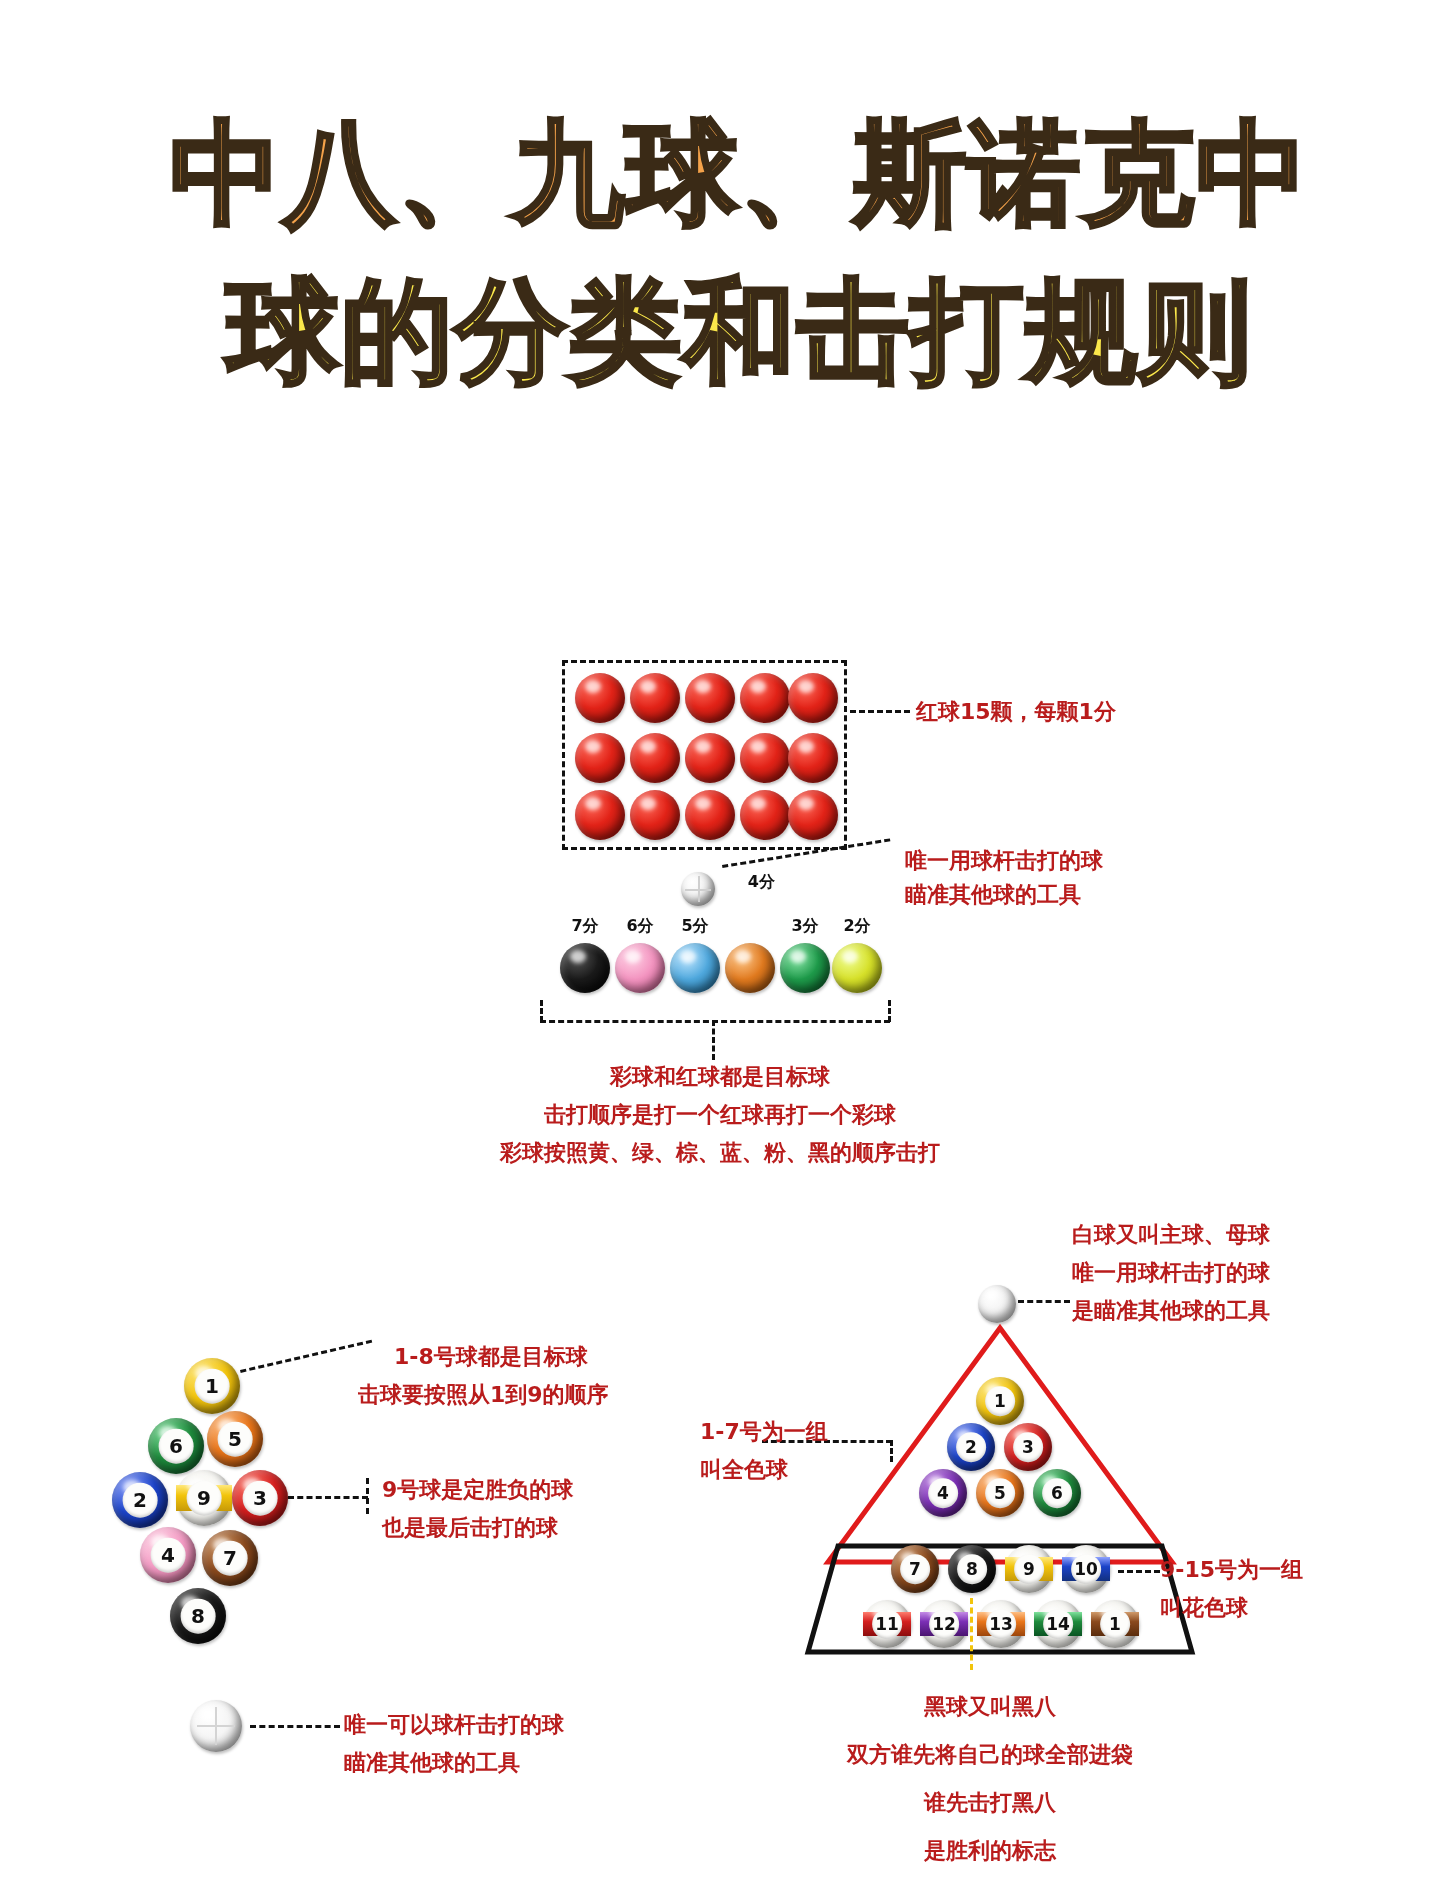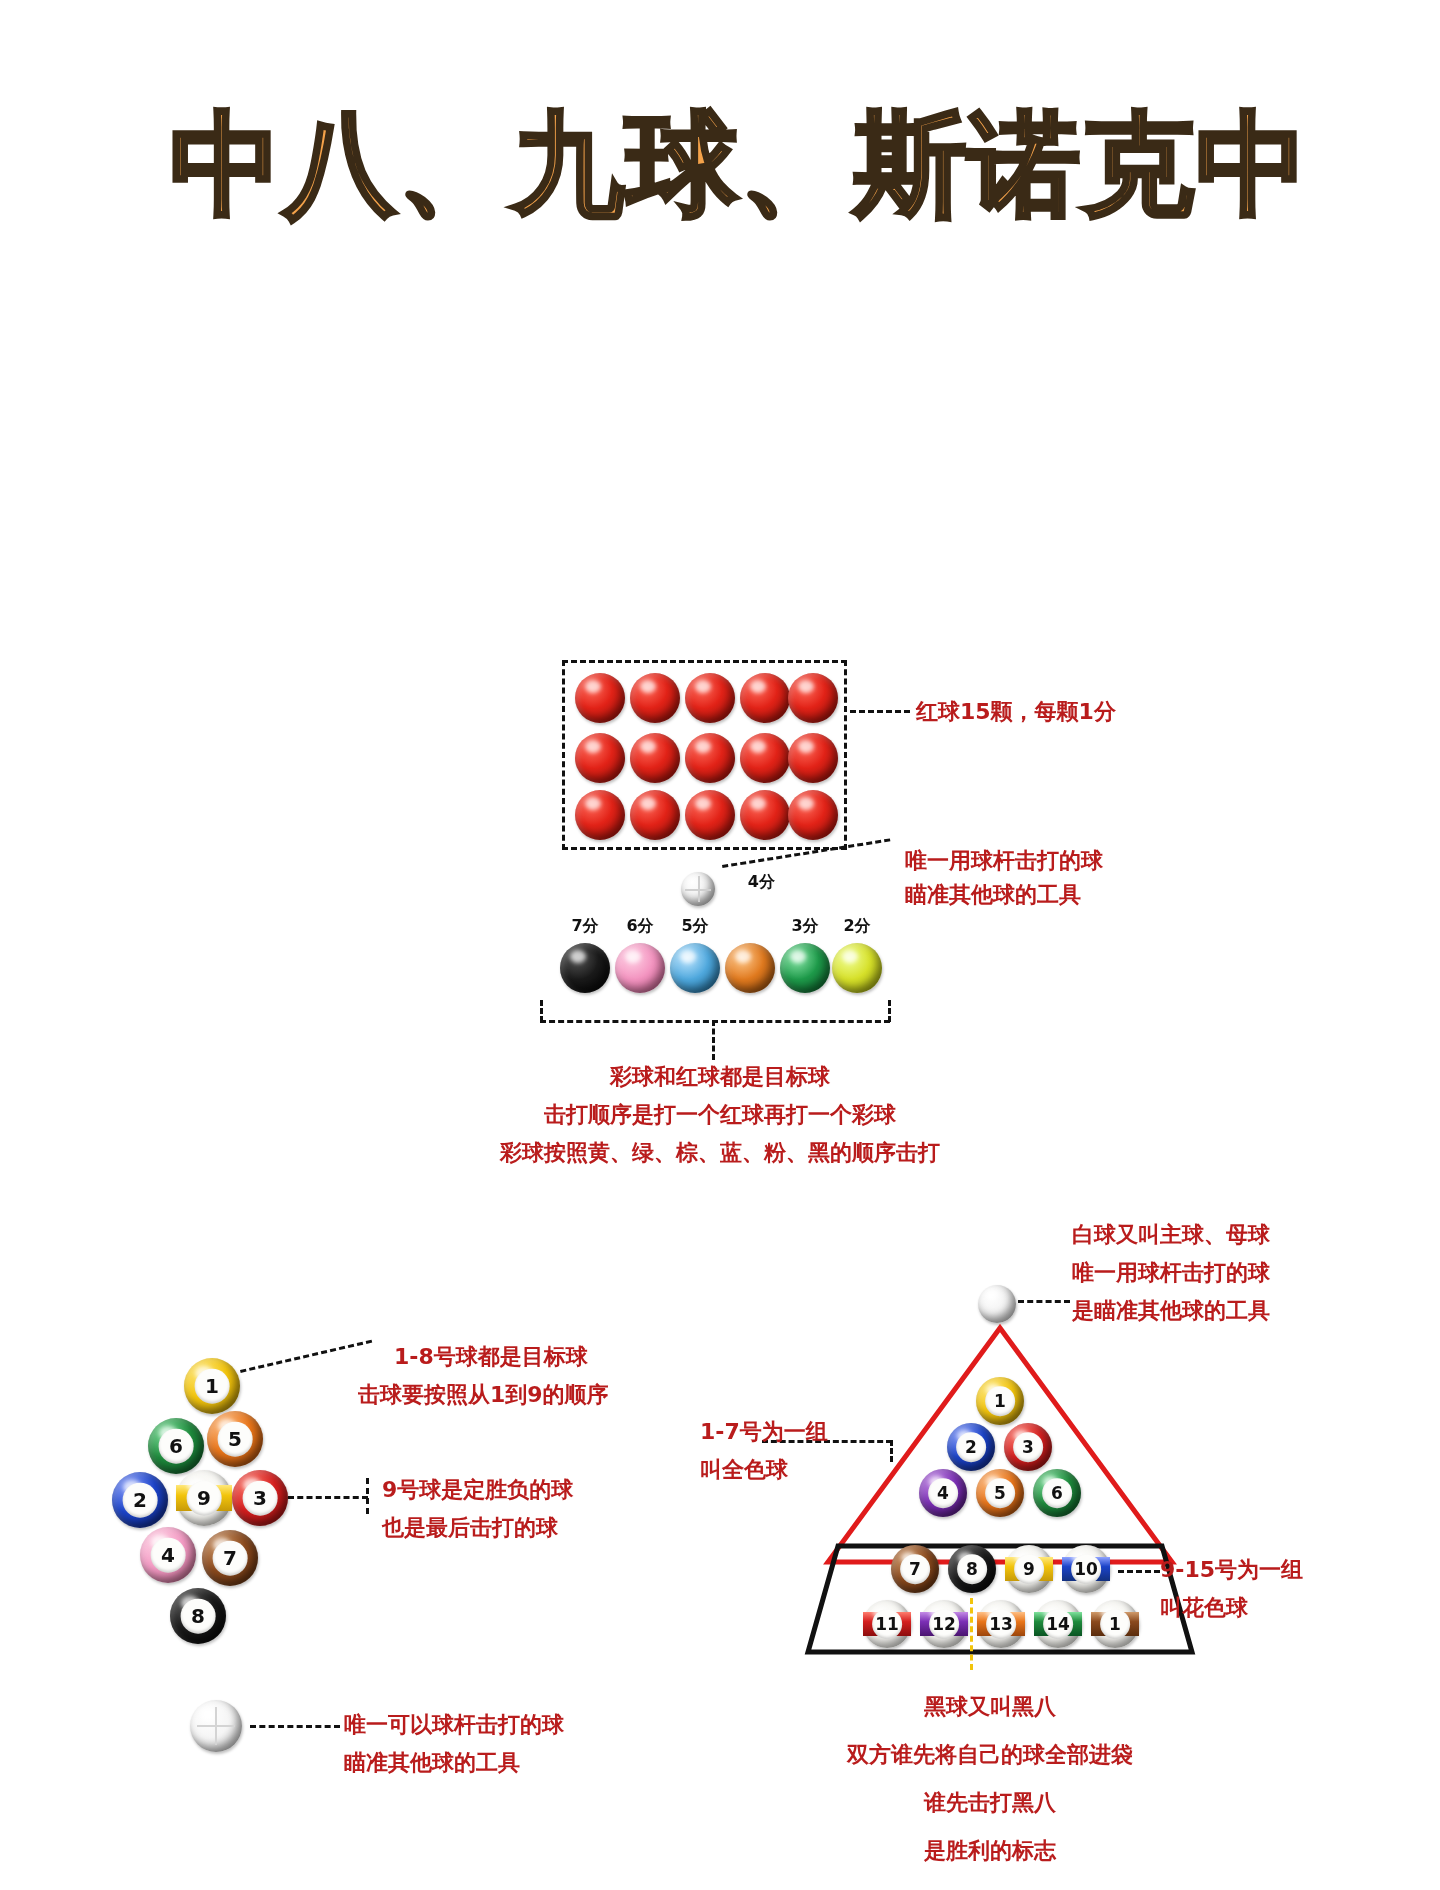"中八、九球、斯诺克中" .title-line { font-family: Liberation Mono, monospace -> Liberation Serif, serif }
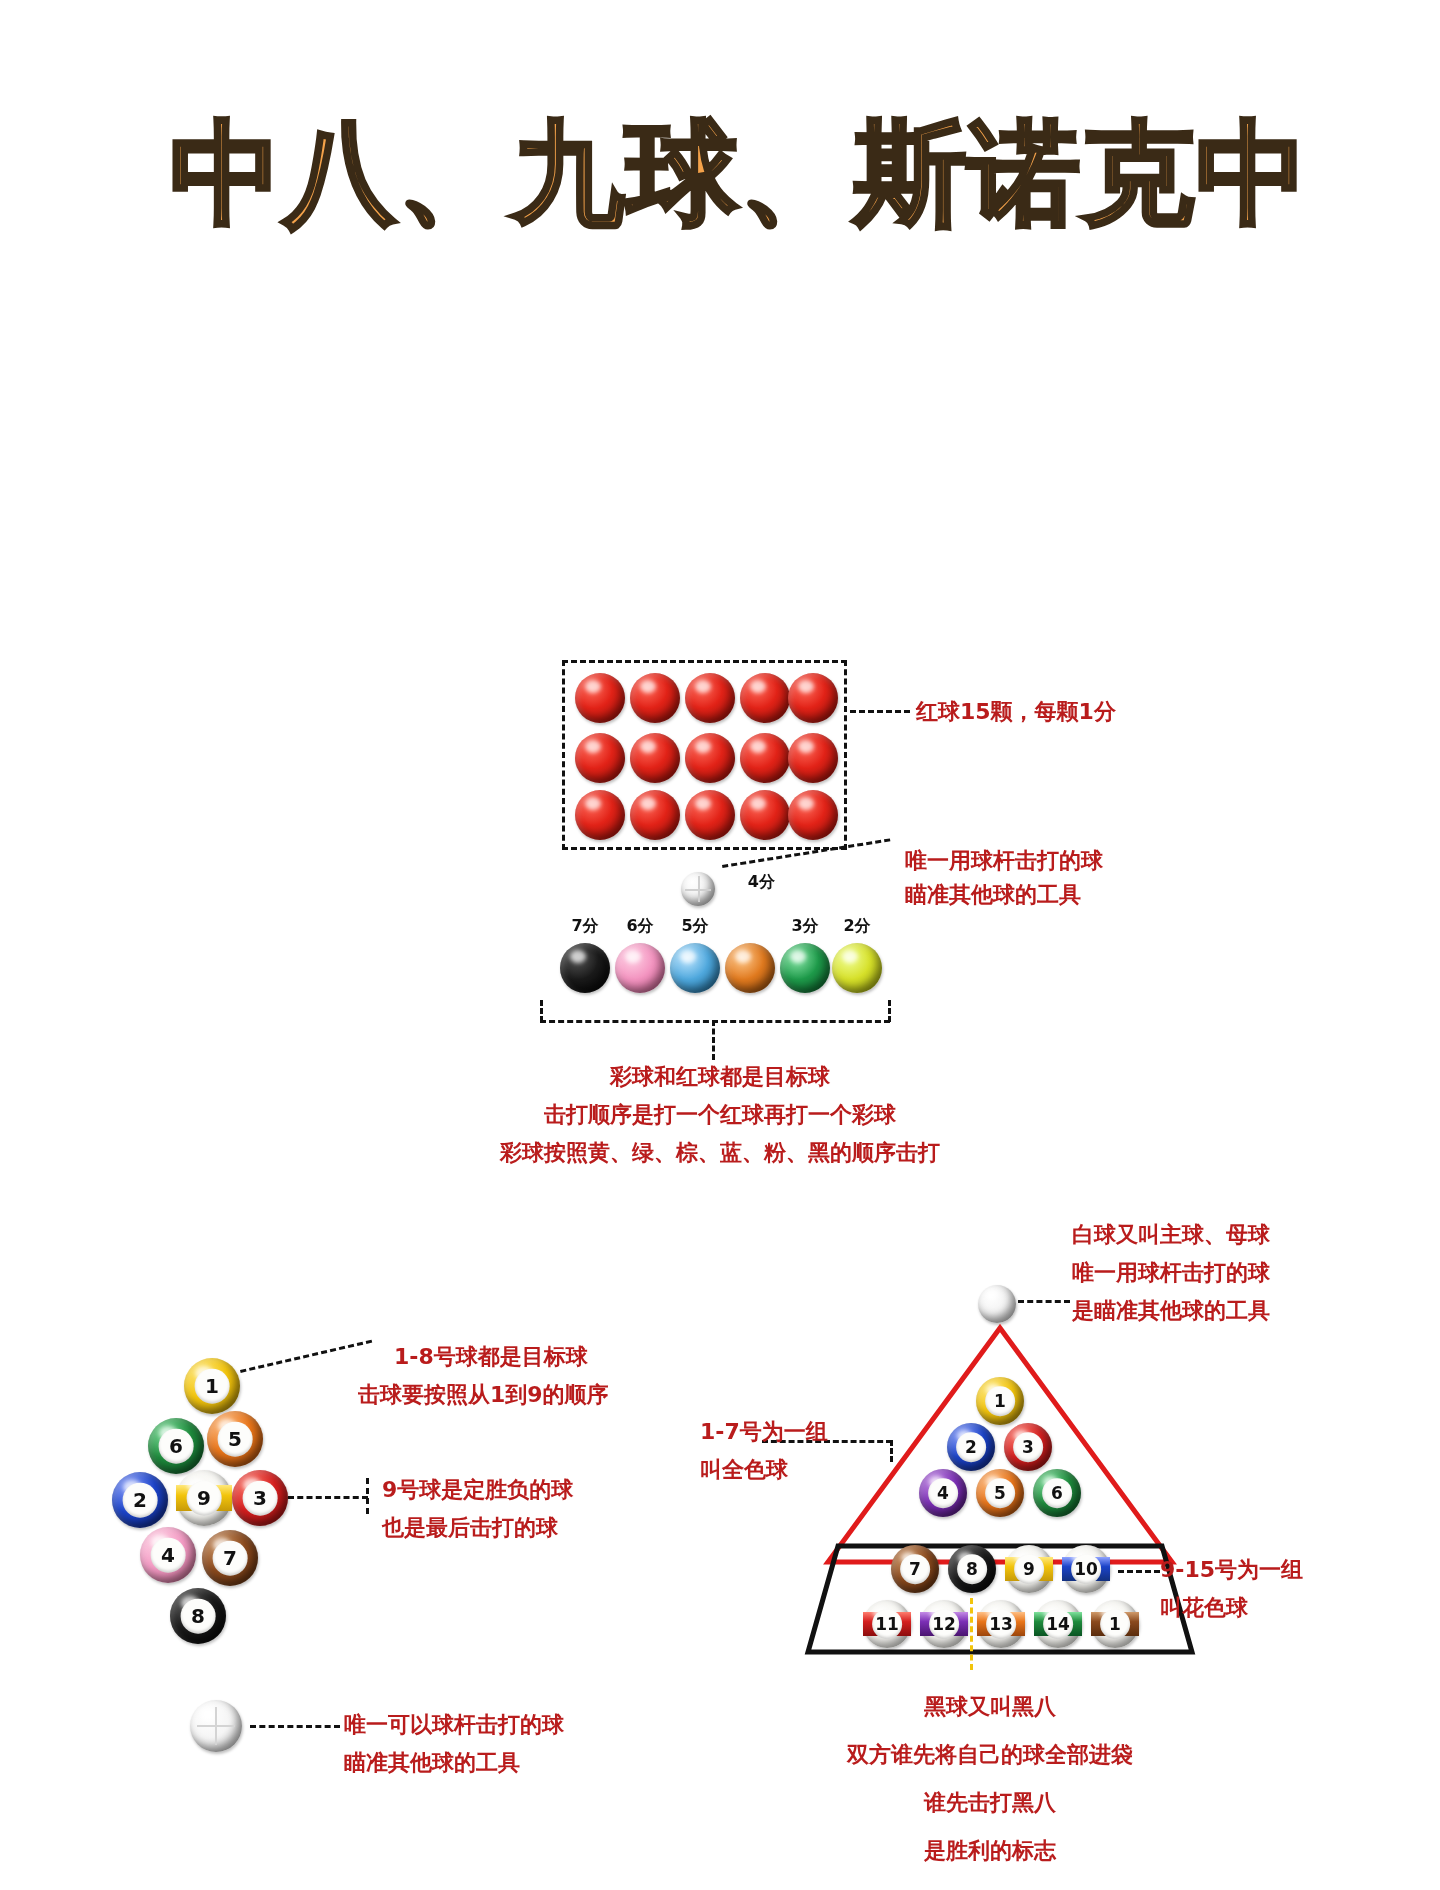"球的分类和击打规则" div.title-line { html: none -> <div>球的分类和击打规则</div> }
